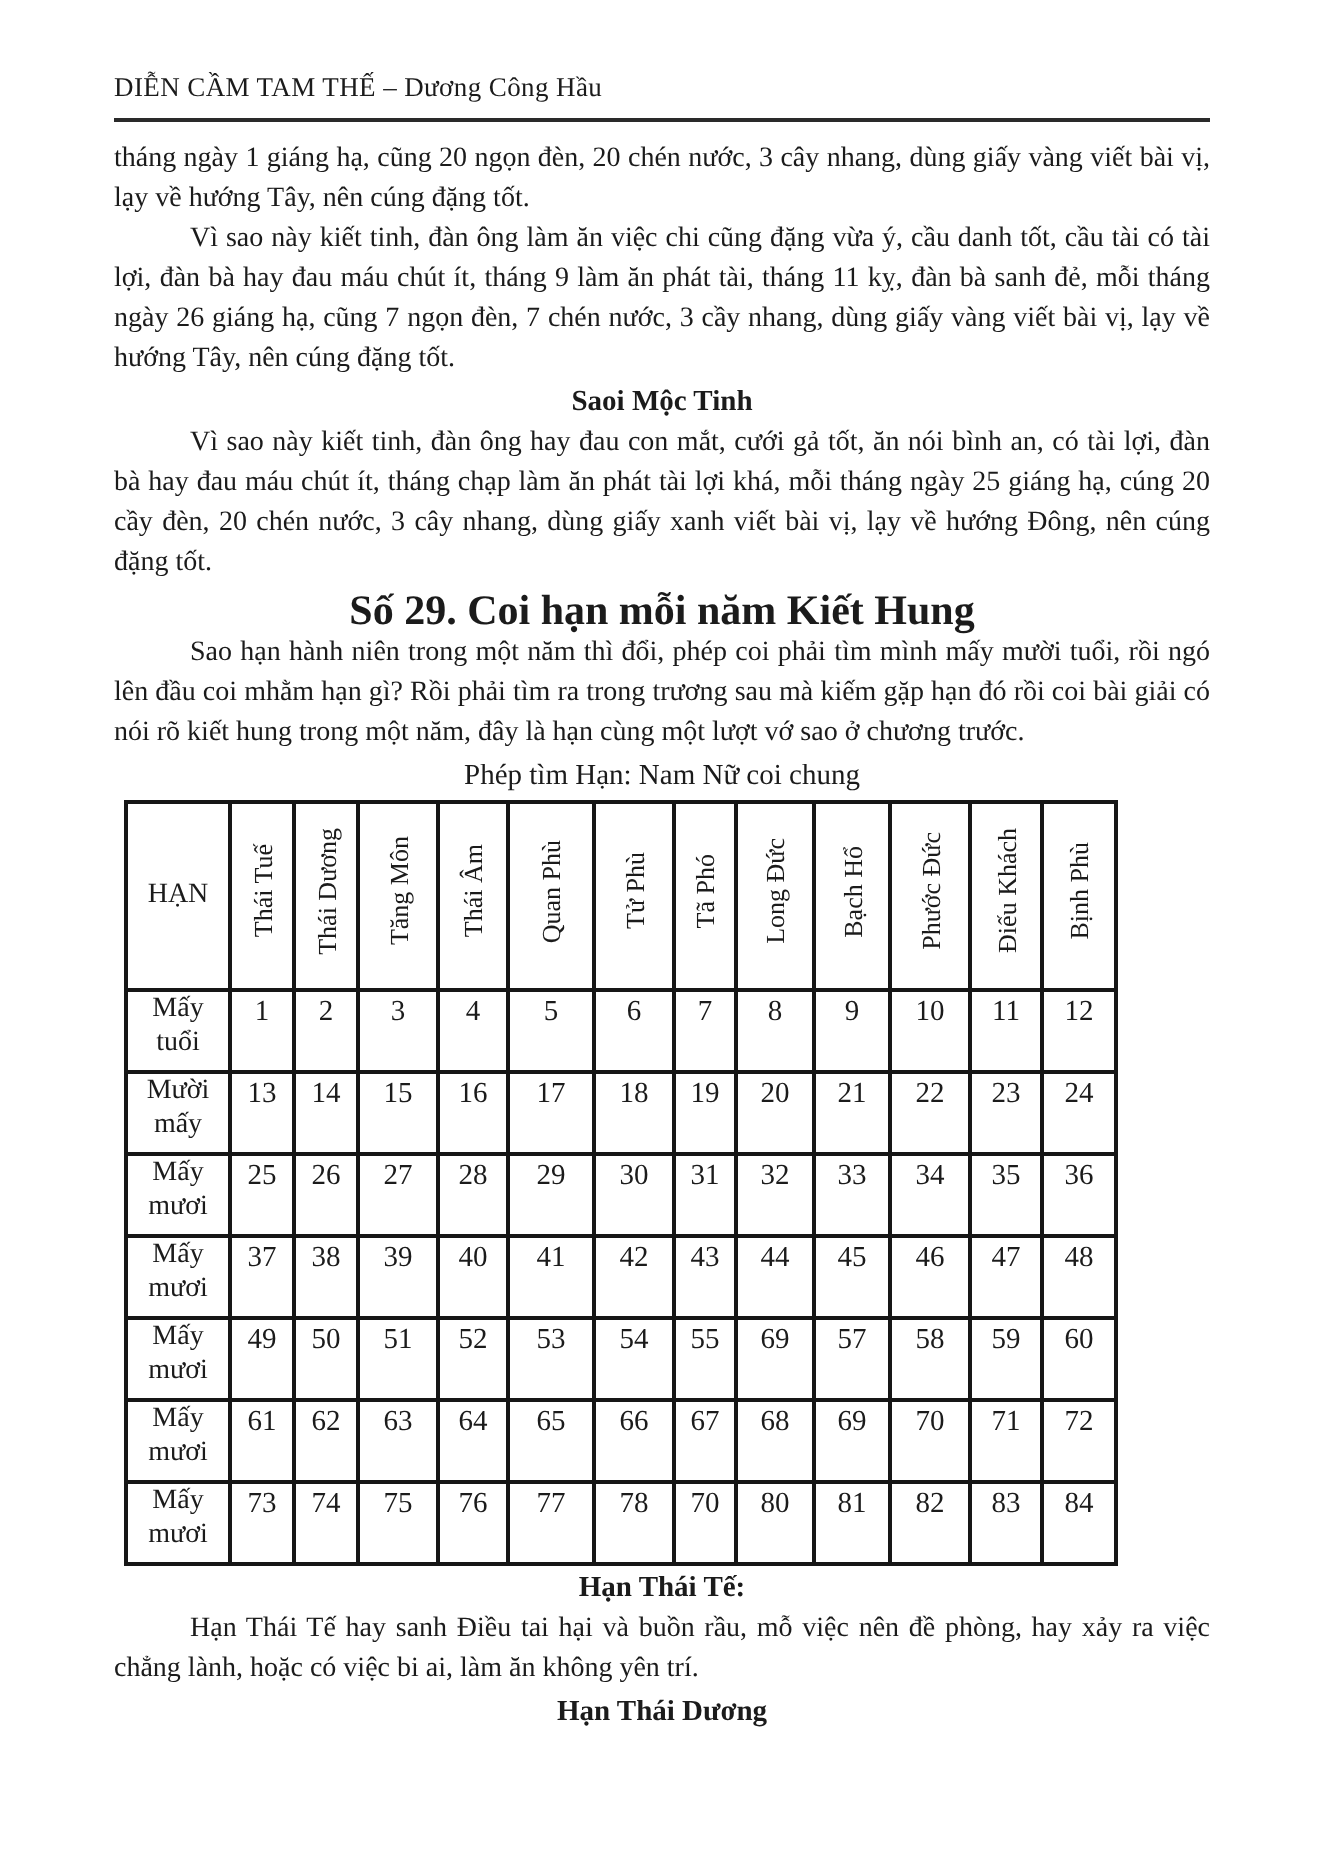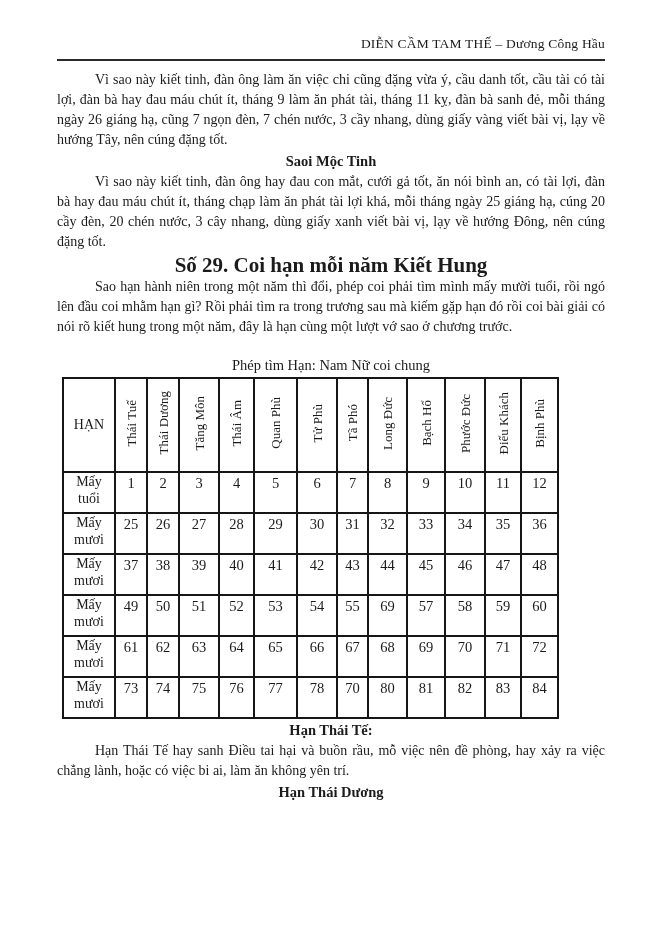"DIỄN CẦM TAM THẾ –" .hdr { justify-content: flex-end -> space-between }
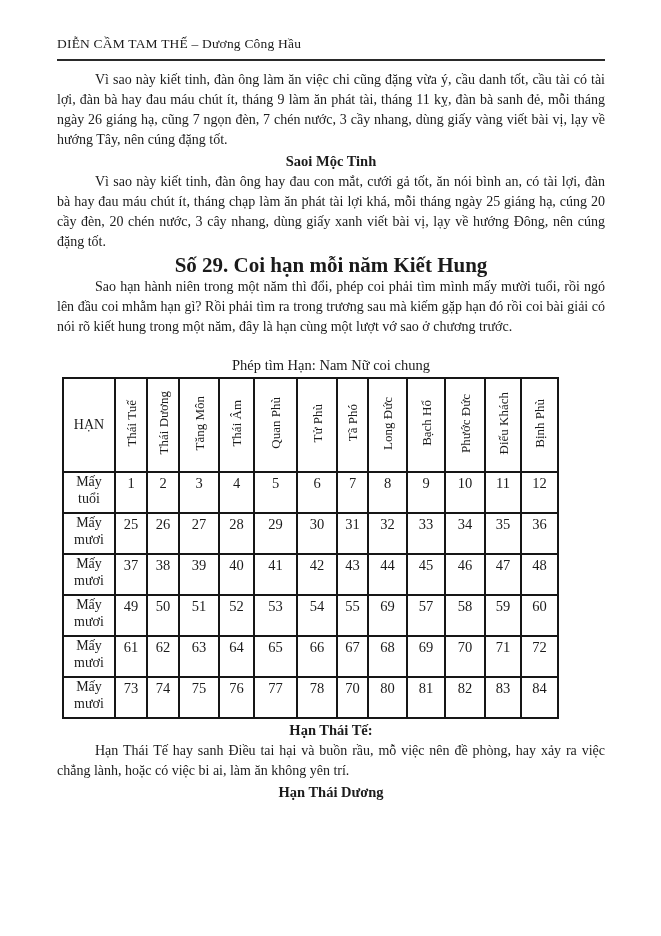"tháng ngày 1 giáng hạ," p.para { html: none -> <p>tháng ngày 1 giáng hạ, cũng 20 ngọn đèn, 20 chén nước, 3 cây nhang, dùng giấy vàng viết bài vị, lạy về hướng Tây, nên cúng đặng tốt.</p> }
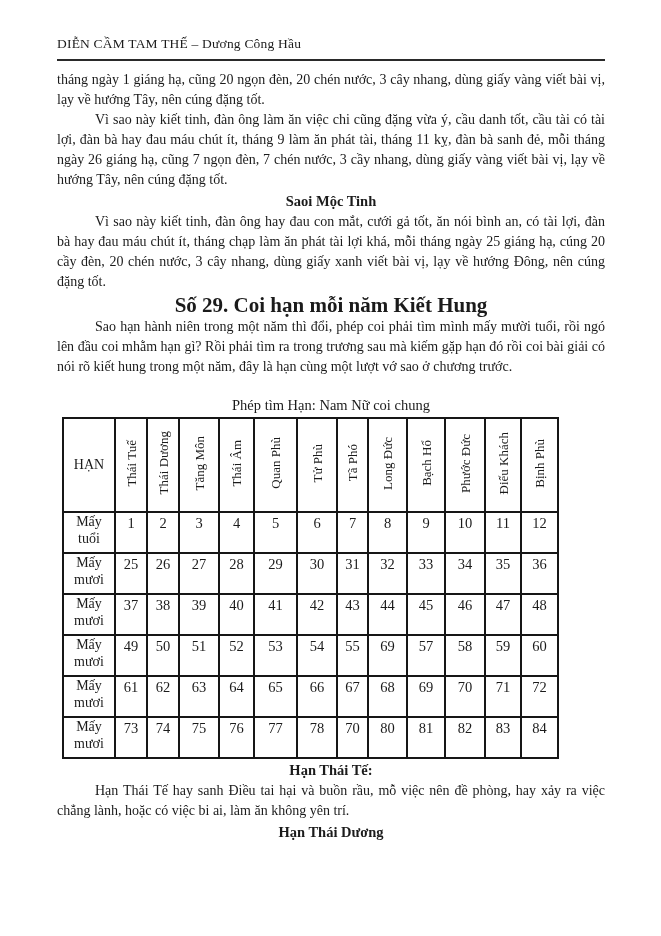"Phép tìm Hạn: Nam Nữ" .caption { margin: 18px 0 2px 0 -> 1px 0 2px 0 }
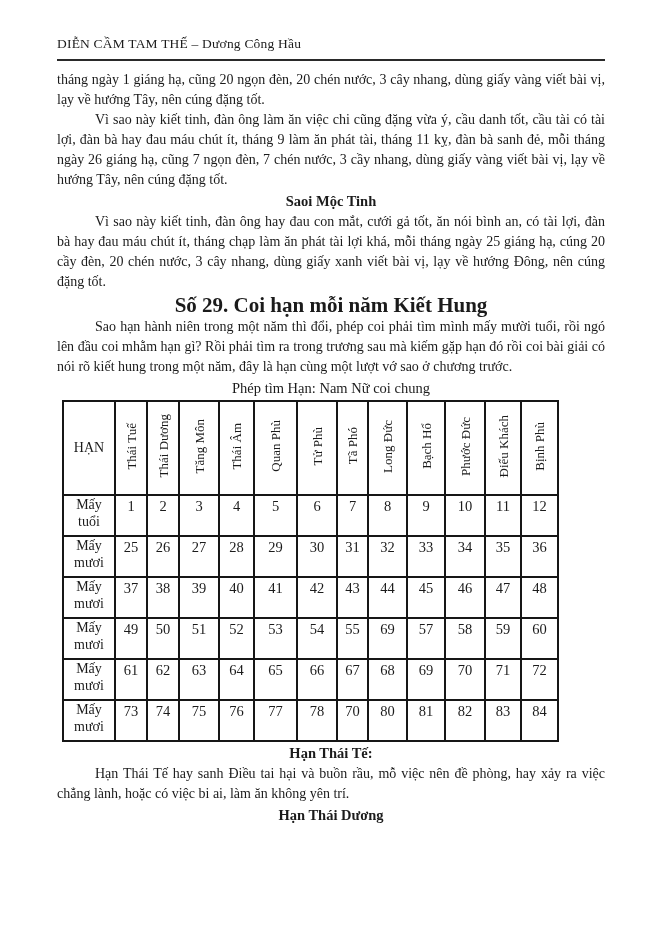"Mười mấy" tr { html: none -> <tr> <th>Mười mấy</th> <td>13</td> <td>14</td> <td>15</td> <td>16</td> <td>17</td> <td>18</td> <td>19</td> <td>20</td> <td>21</td> <td>22</td> <td>23</td> <td>24</td> </tr> }
